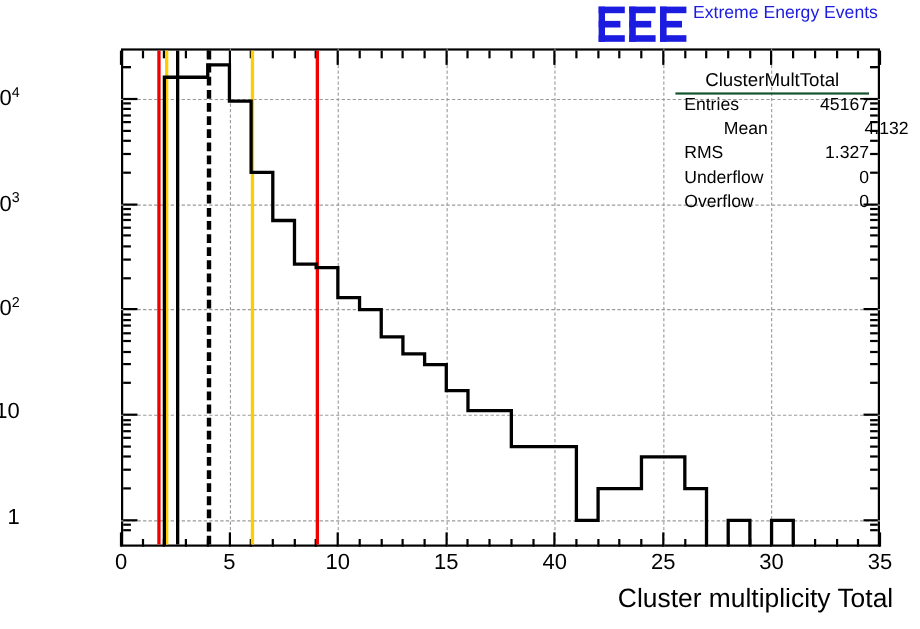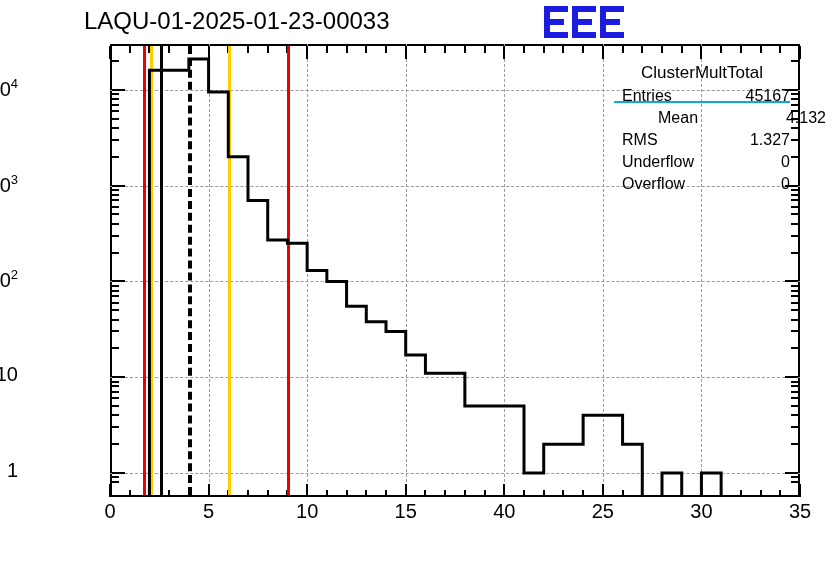"LAQU-01-2025-01-23-00033" div.title { html: <div>LAQU-01-2025-01-23-00033</div> -> none }
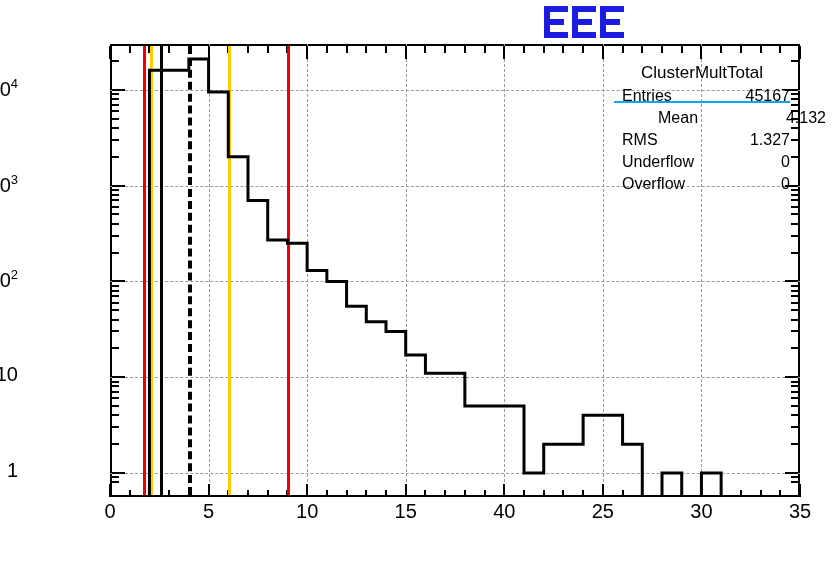"Extreme Energy Events" div.logo-l1 { html: none -> <div>Extreme Energy Events</div> }
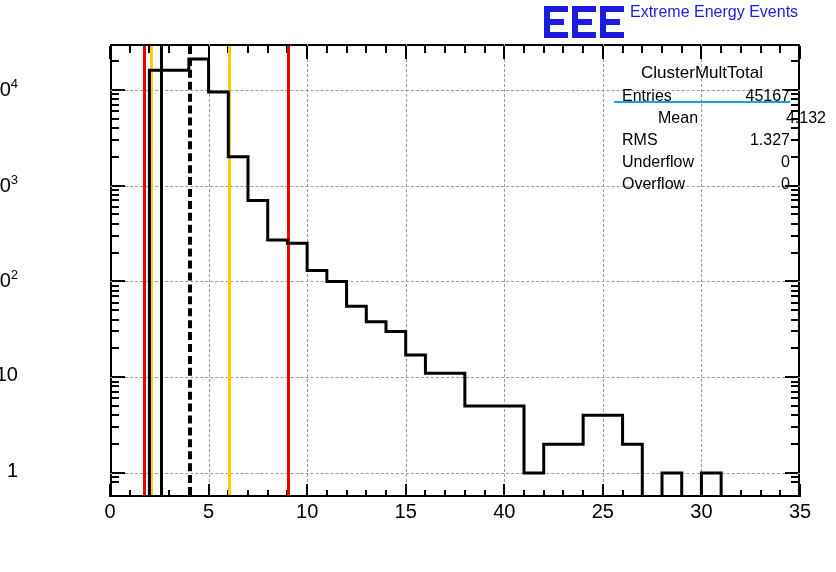"ClusterMultTotal" .stats-title { border-bottom: 2px solid #0ea5e9 -> 2px solid #14532d; padding-bottom: 18px -> 1px }
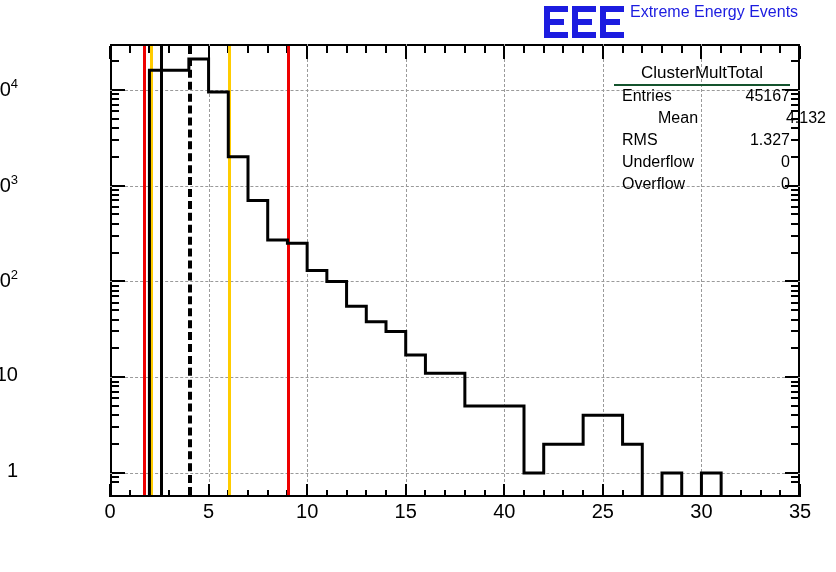"Cluster multiplicity Total" div.axis-title { html: none -> <div>Cluster multiplicity Total</div> }
